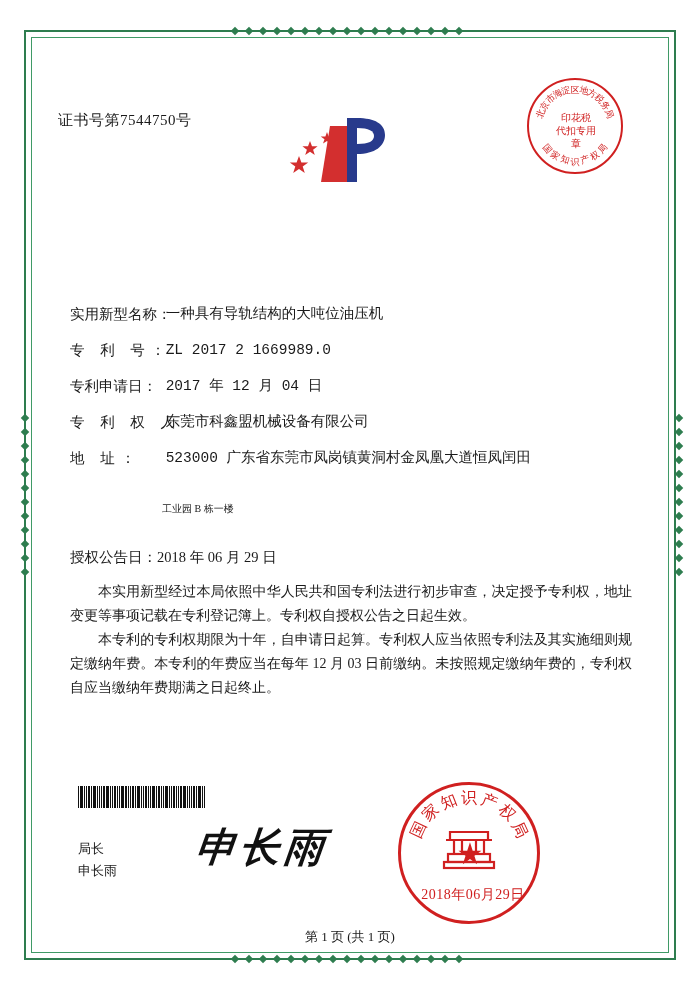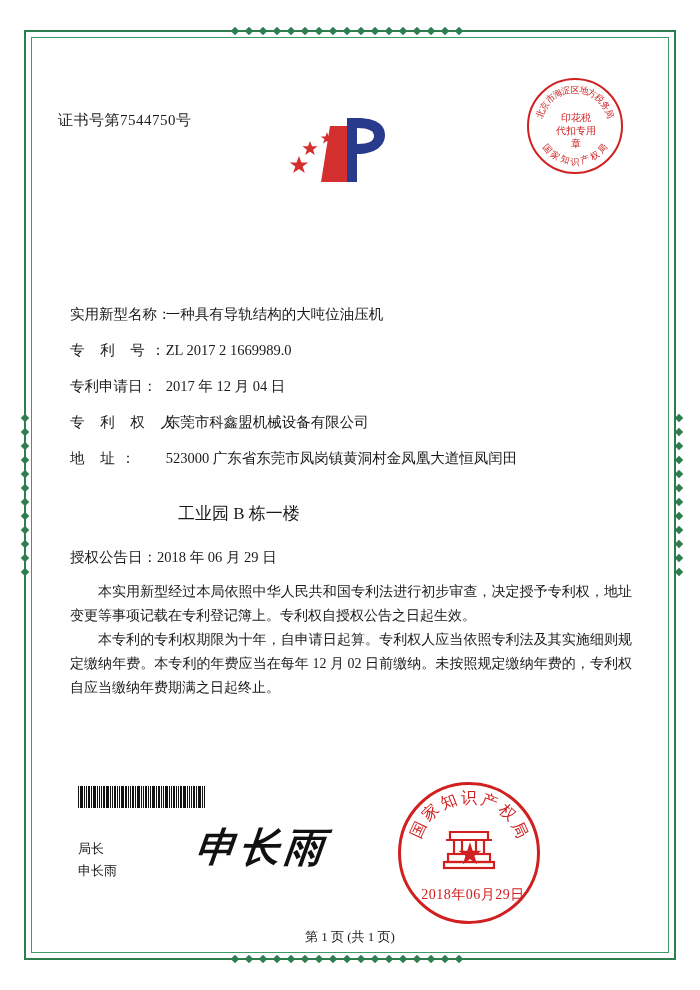"一种具有导轨结构的大吨位油压机" .field-value { font-family: none -> Liberation Mono, monospace }
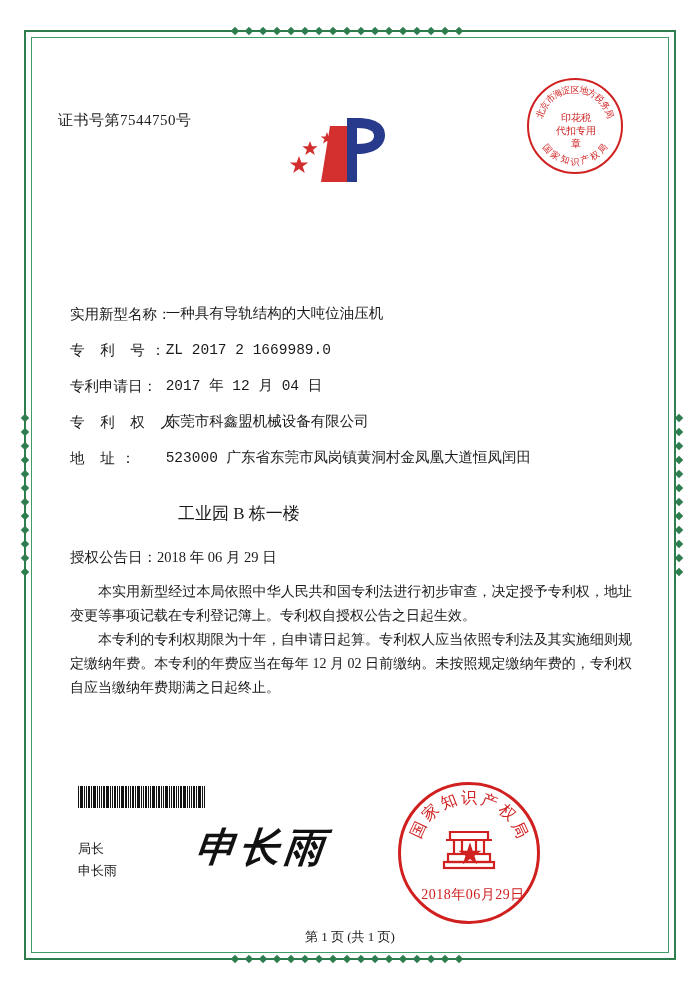"工业园 B 栋一楼" .addr-second { font-size: 17px -> 10px; margin-left: 16px -> none }
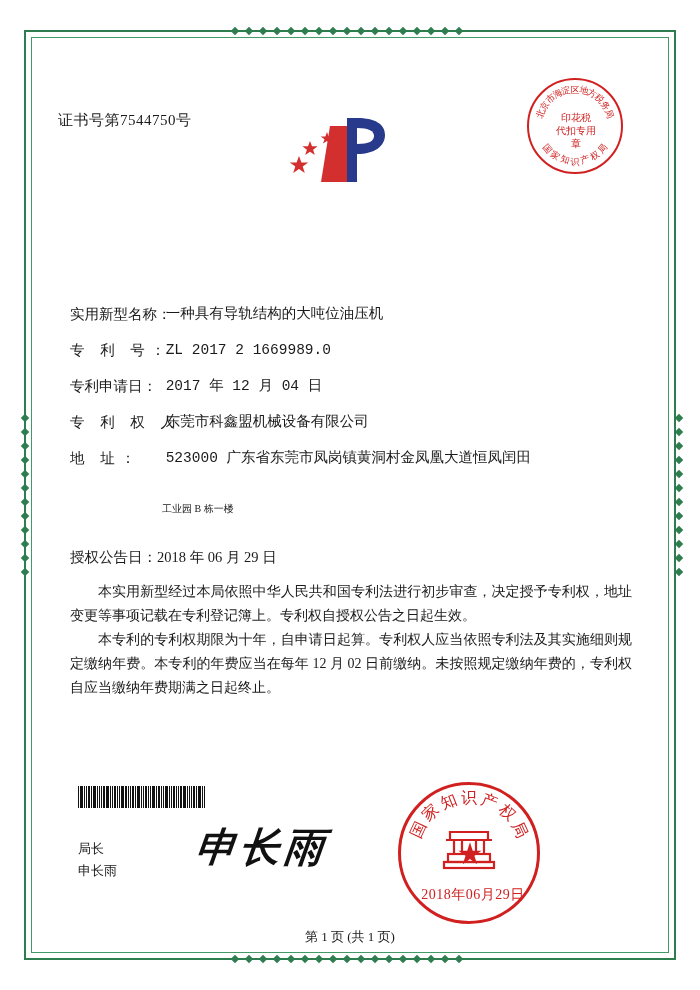"本专利的专利权期限为十年，自申请日起算。专利权人应当依照专利法及其实施细则规定缴" p { text: 02 -> 03 }
